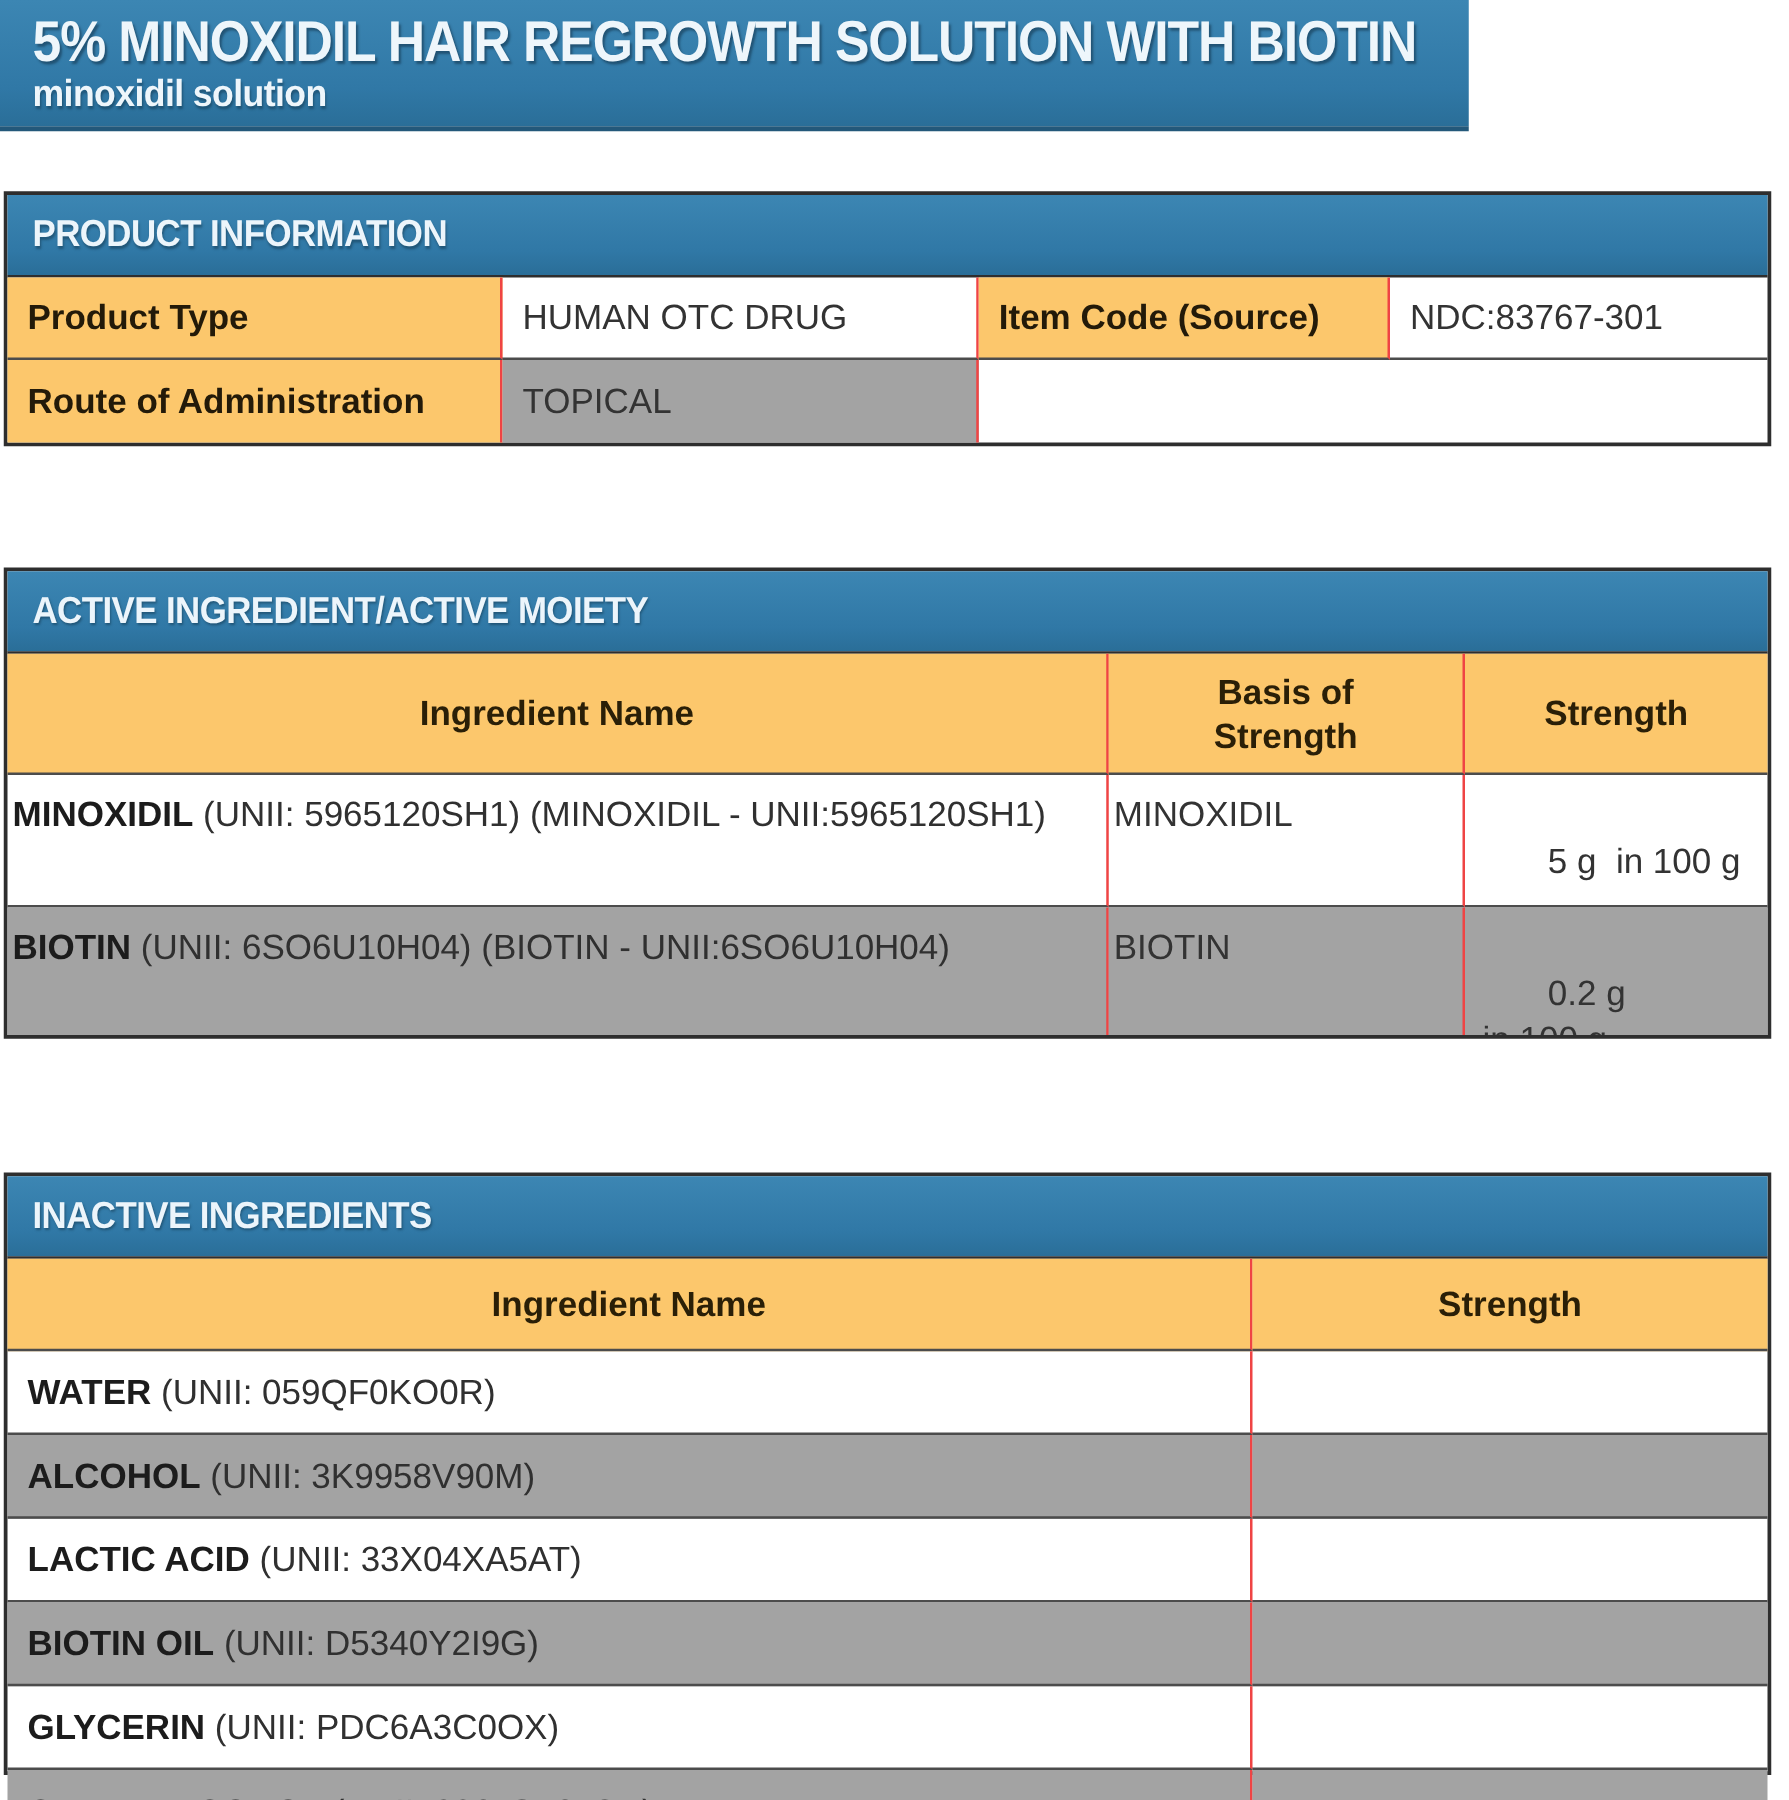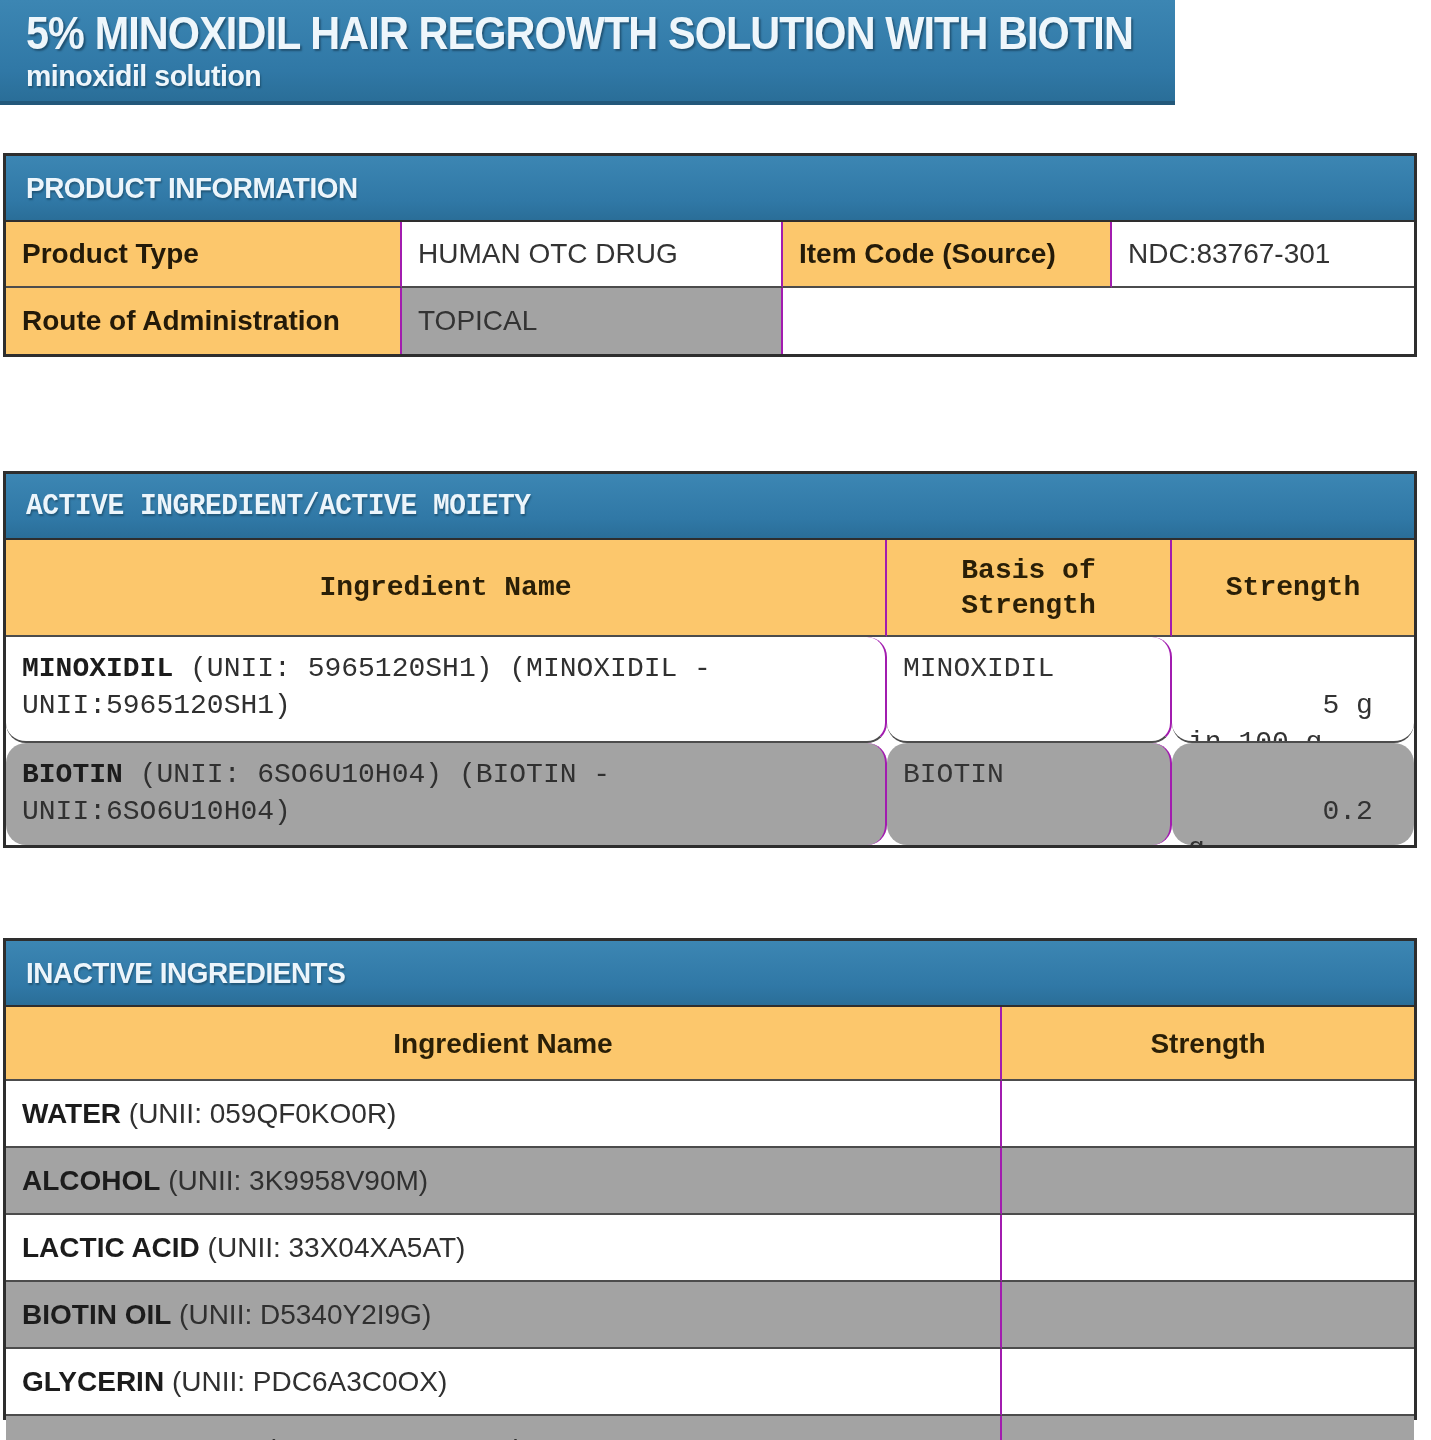"Product Type" .cell { border-right: 2px solid #a21caf -> 2px solid #ef4444 }
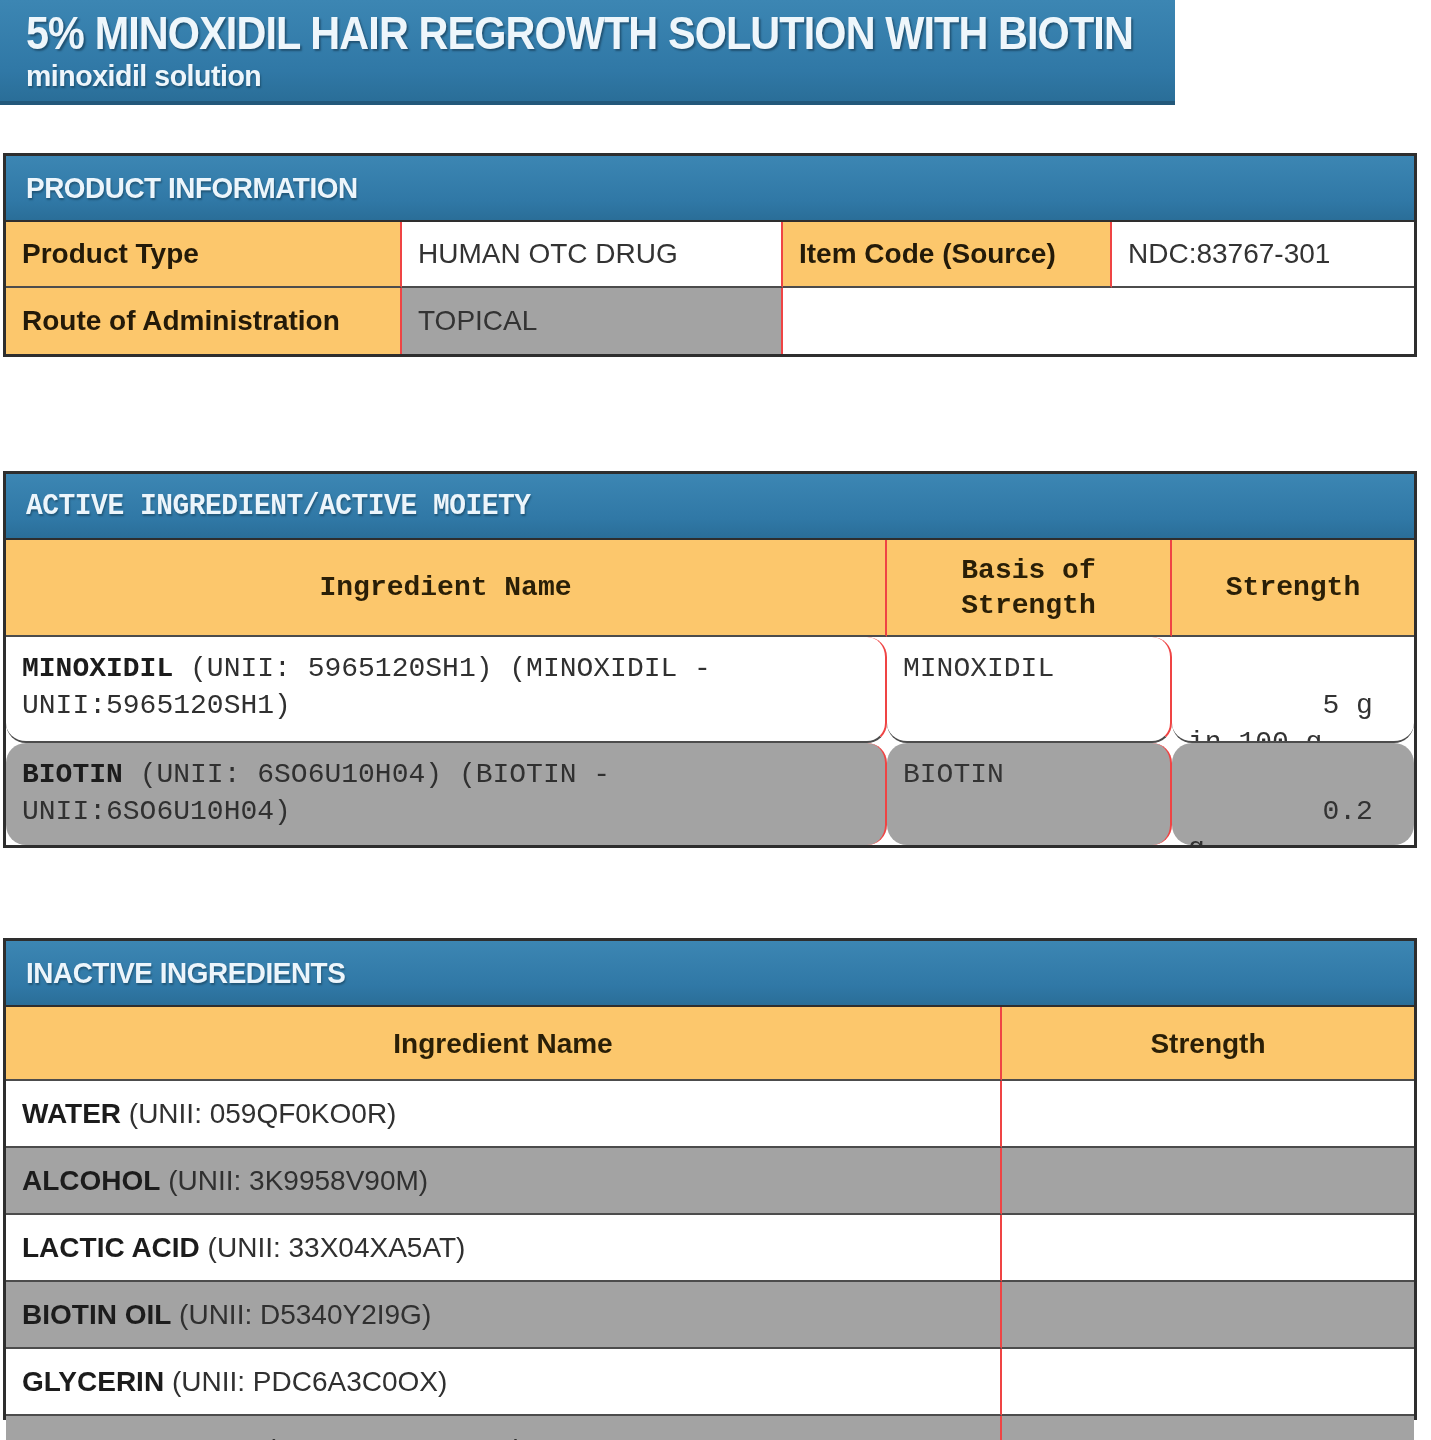"ACTIVE INGREDIENT/ACTIVE MOIETY" #active-table { font-family: Liberation Mono, monospace -> none; top: 471px -> 454px }
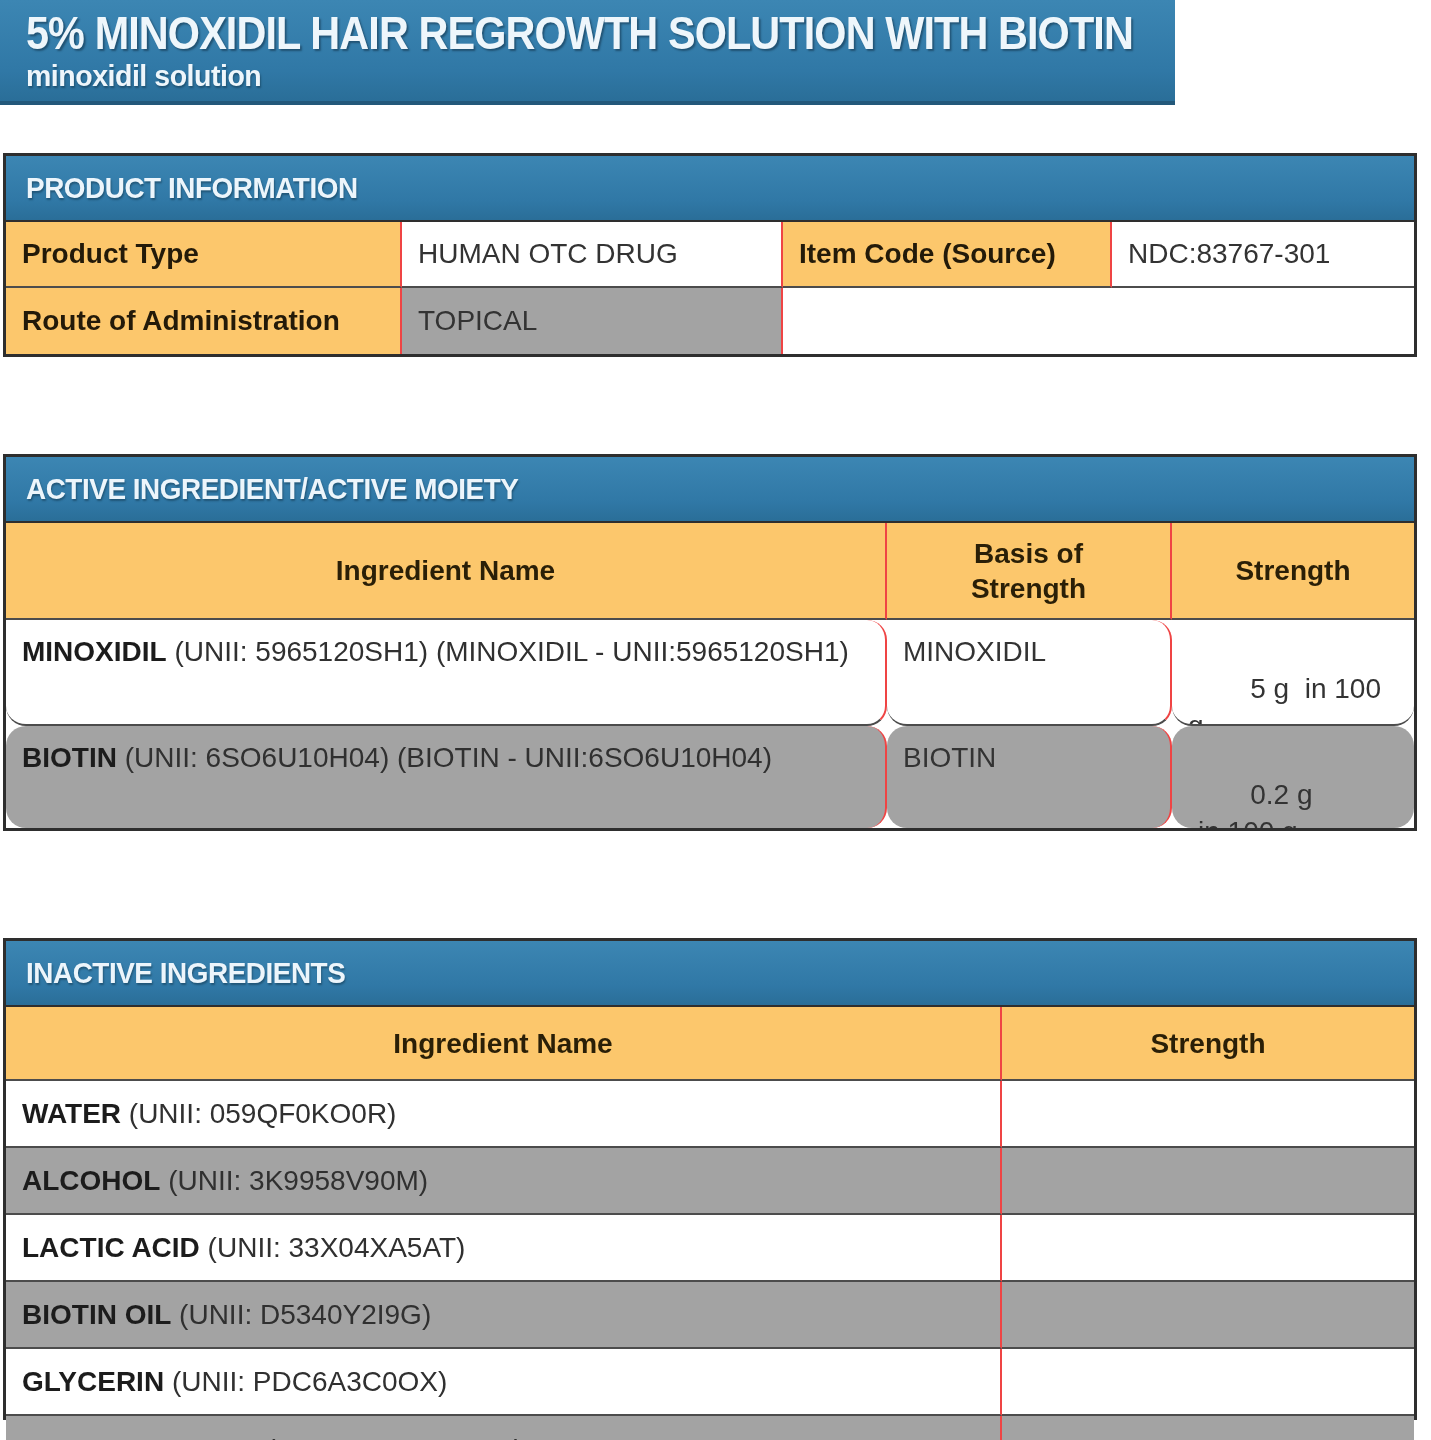"MINOXIDIL (UNII: 5965120SH1) (MINOXIDIL" .top-align { border-radius: 20px -> none; padding: 14px 16px 0 16px -> 14px 16px 0 4px }
